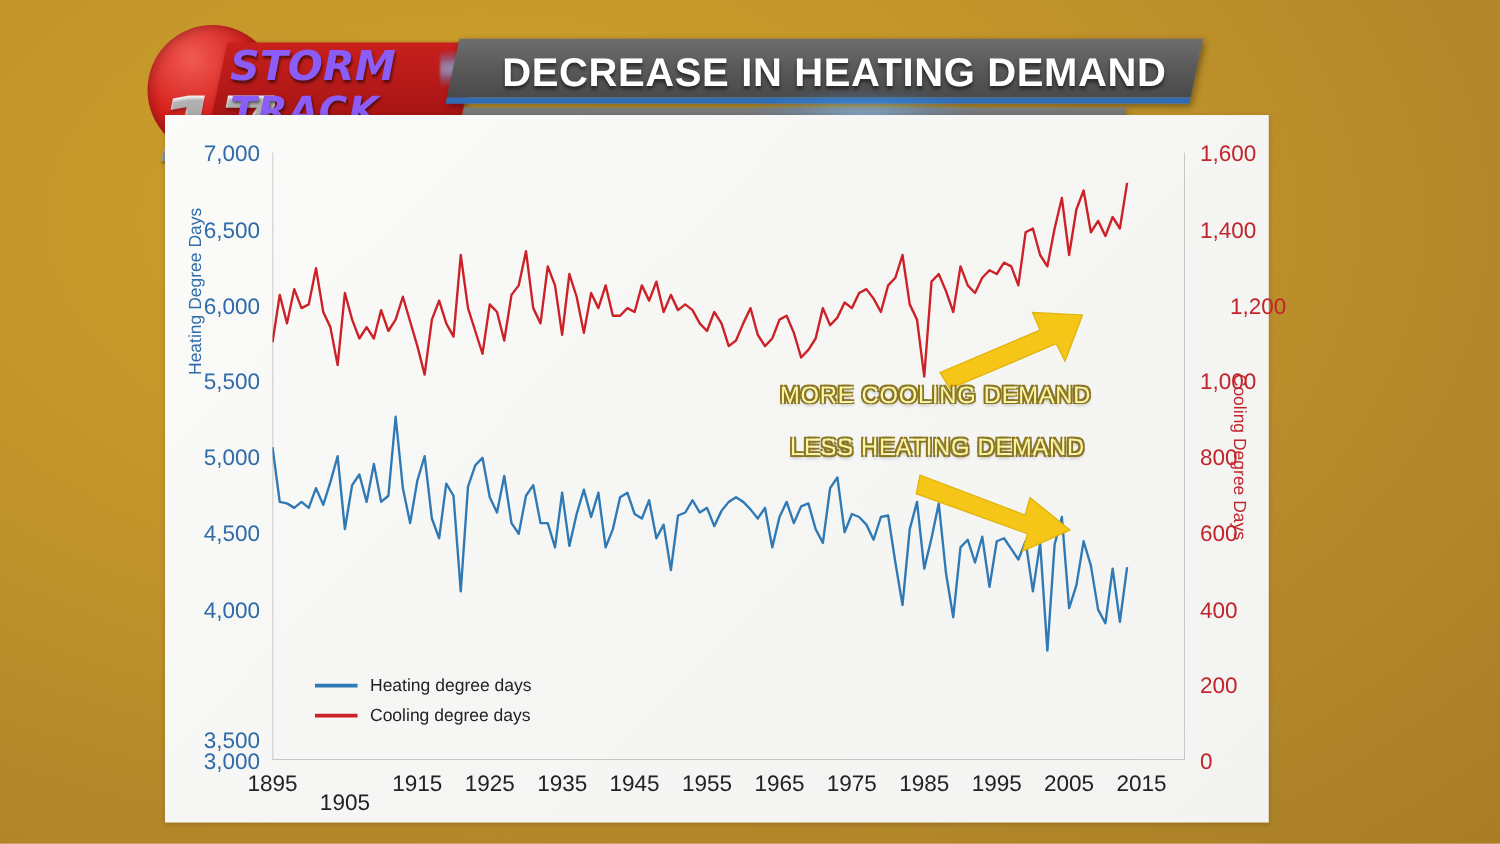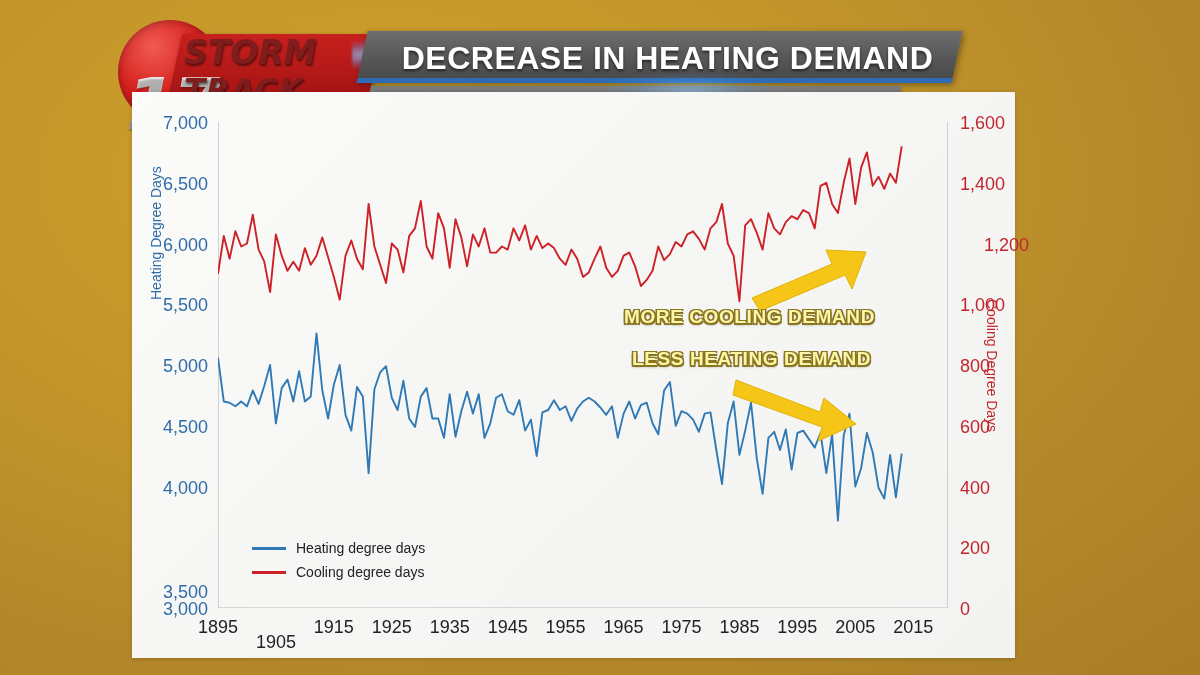"STORM" .storm-words div { color: #7f1d1d -> #8b5cf6 }
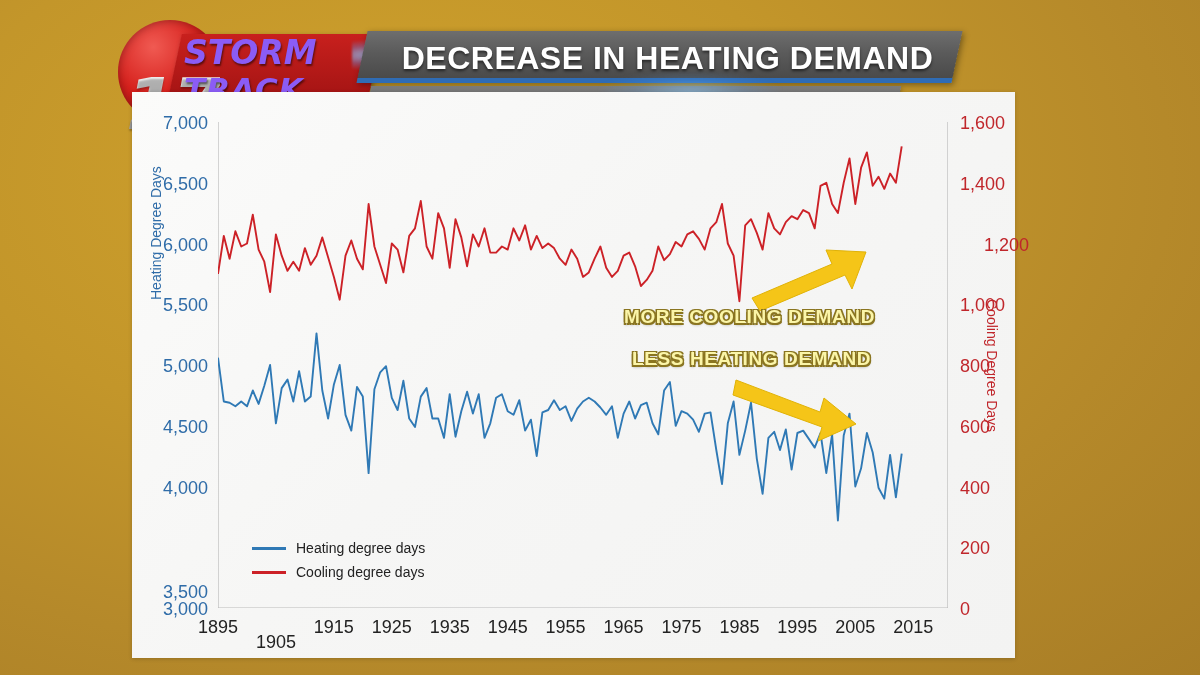"MORE COOLING DEMAND" .annot { font-weight: bold -> normal }
